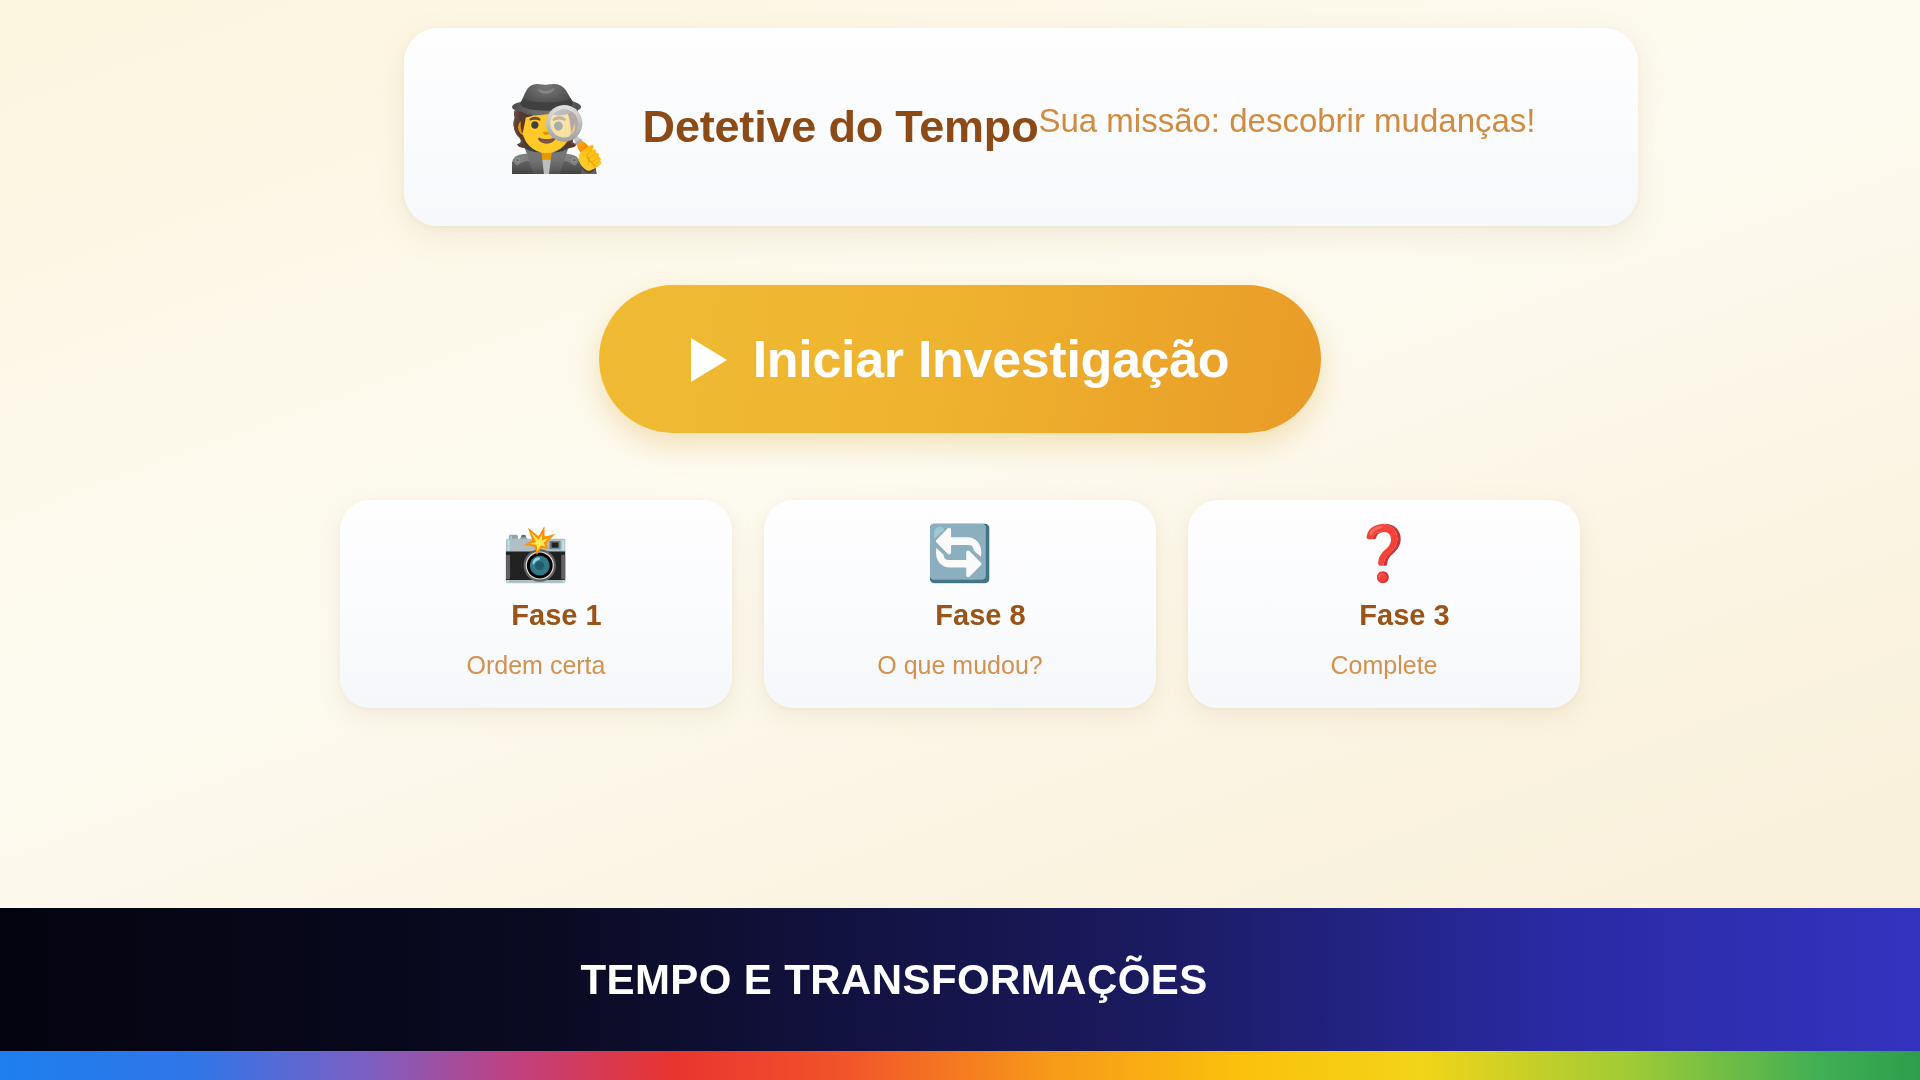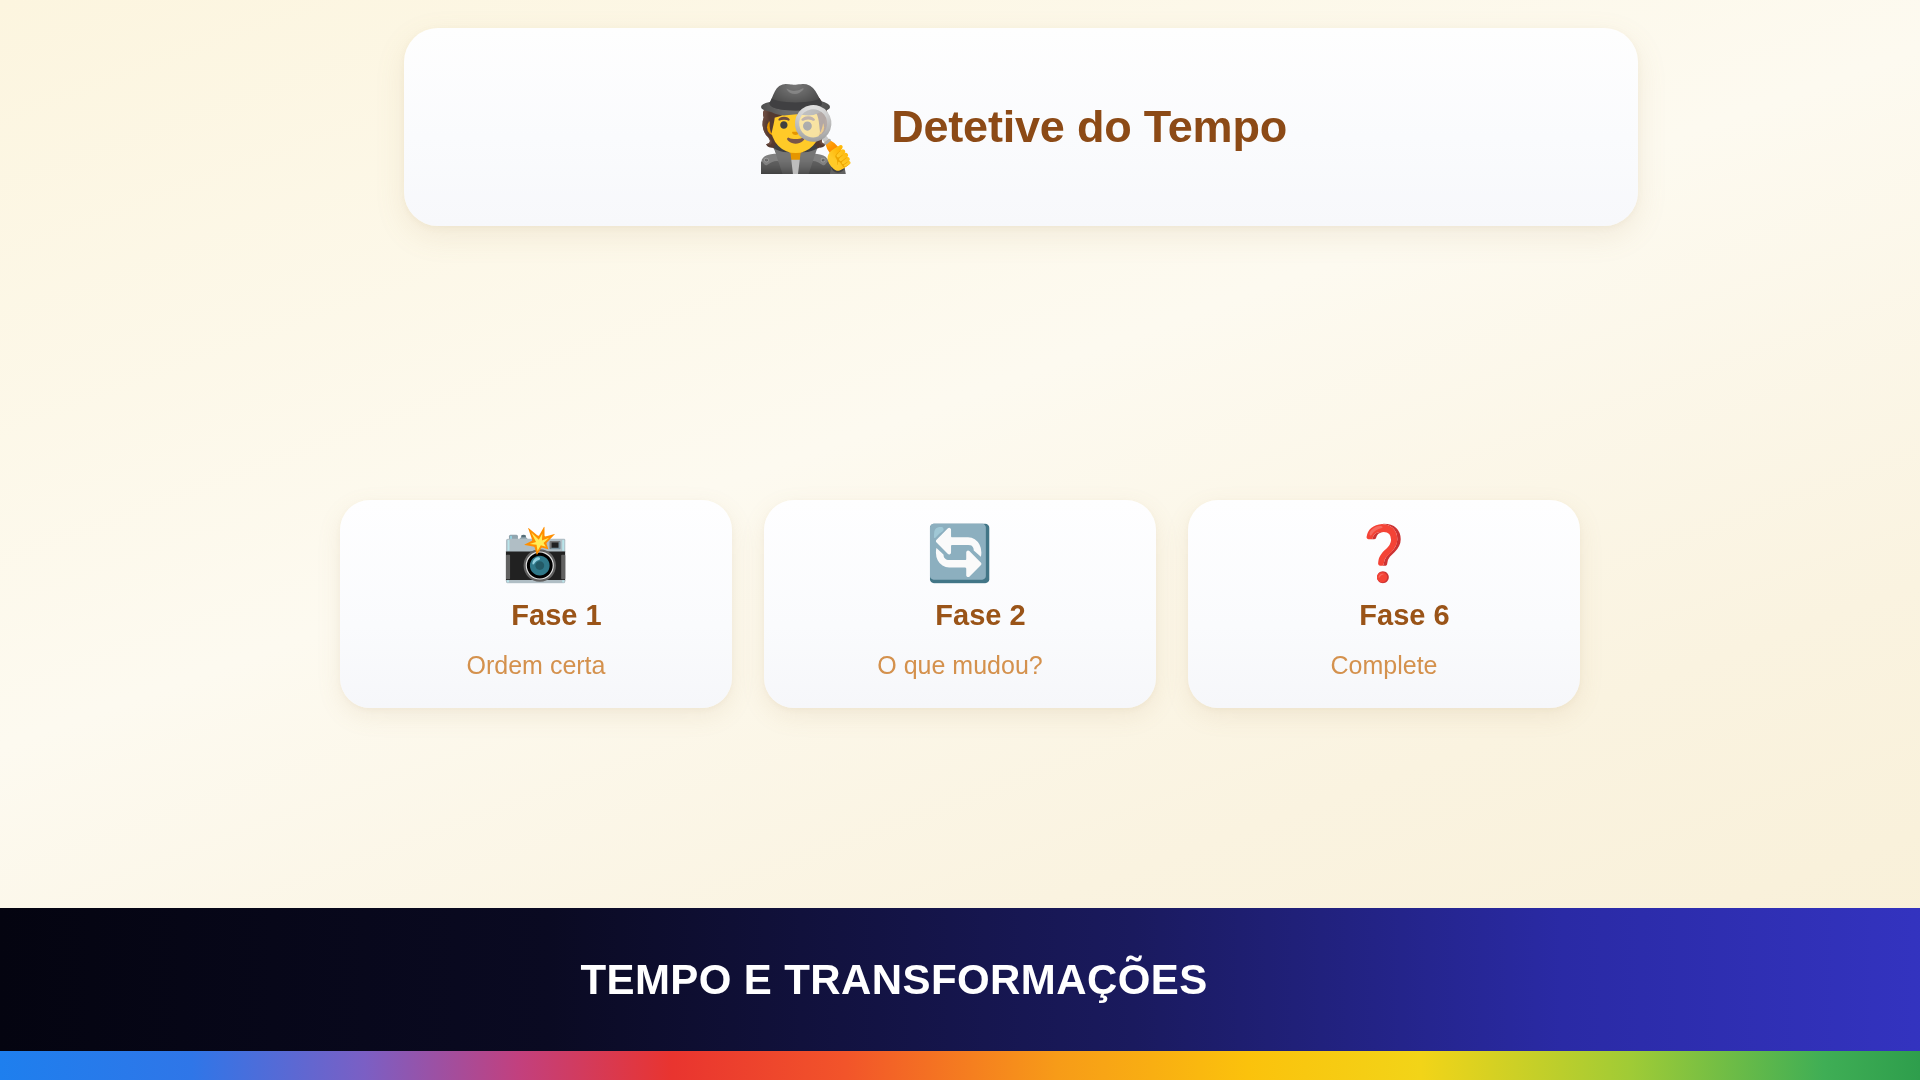"Sua missão: descobrir mudanças!" div.header-sub { html: none -> <div>Sua missão: descobrir mudanças!</div> }
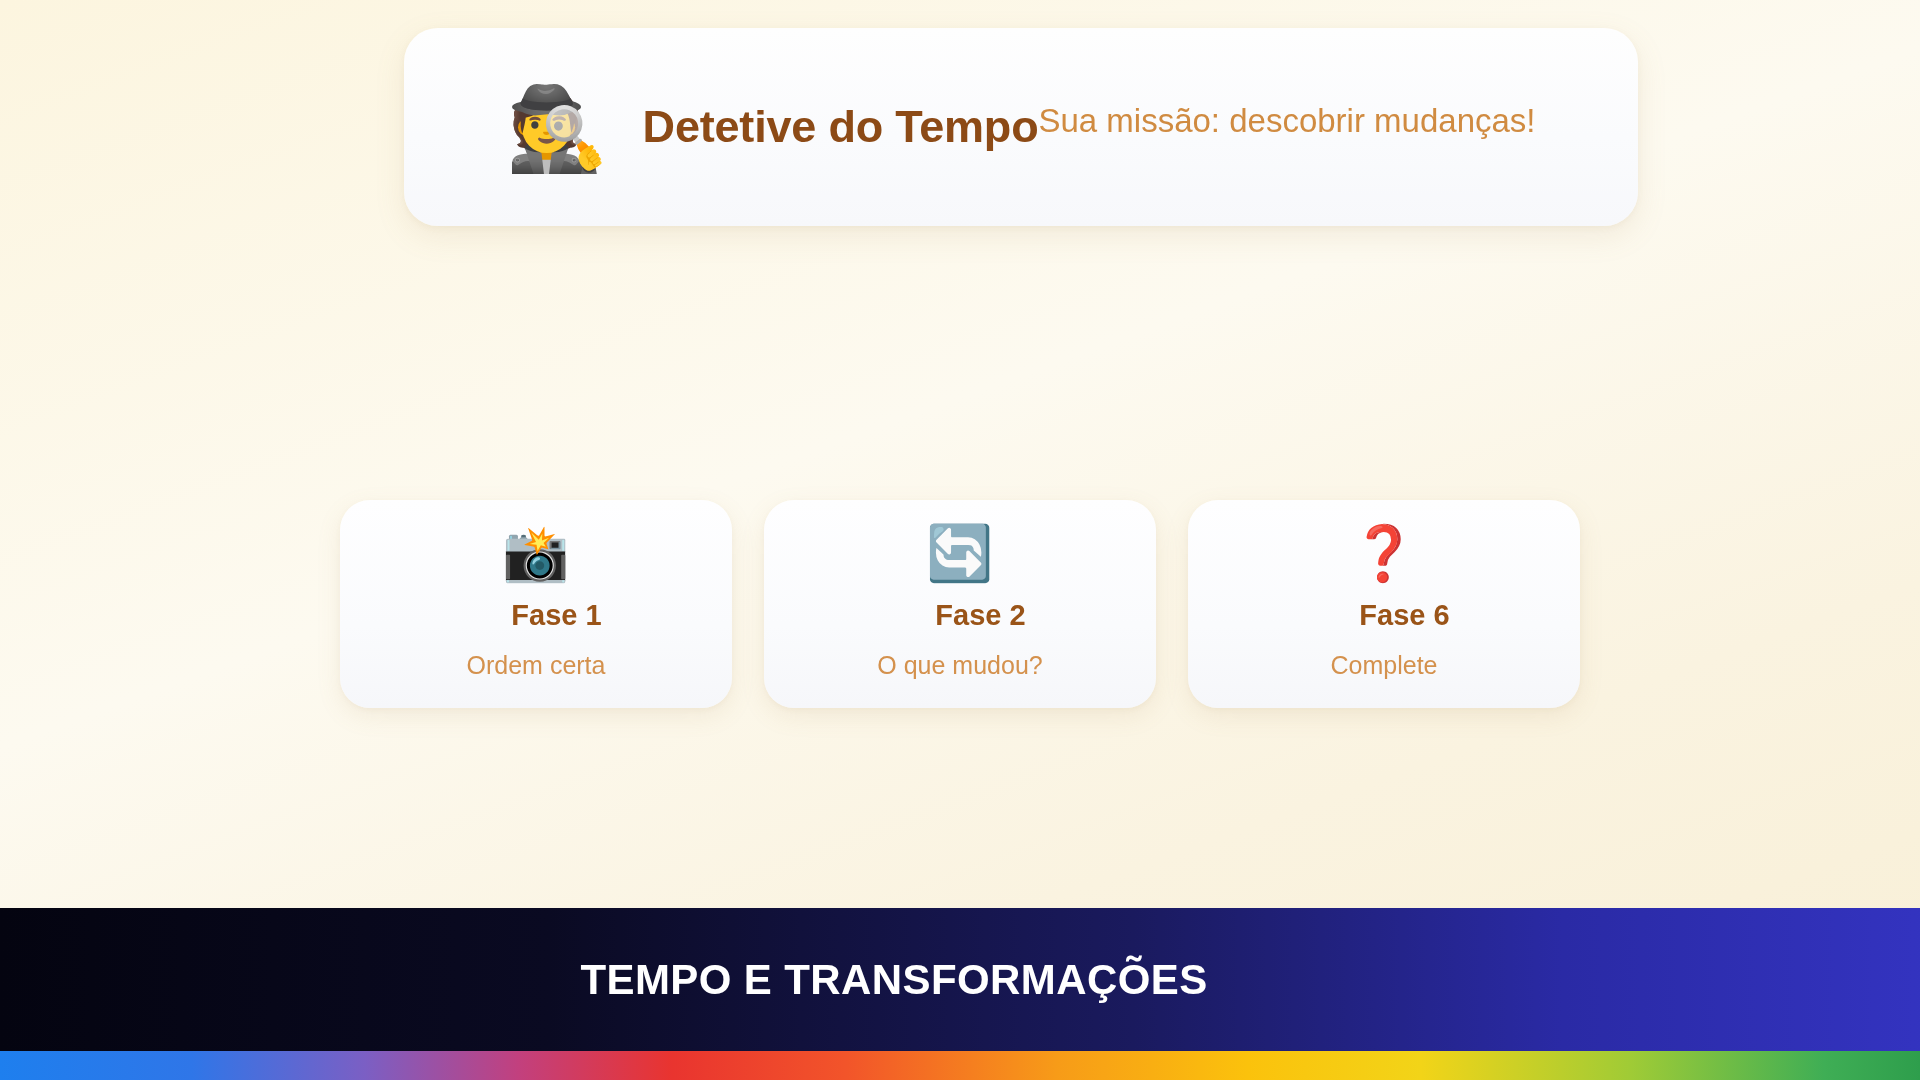"Iniciar Investigação" div.cta-wrap { html: none -> <div> <button> <span></span> <span>Iniciar Investigação</span> </button> </div> }
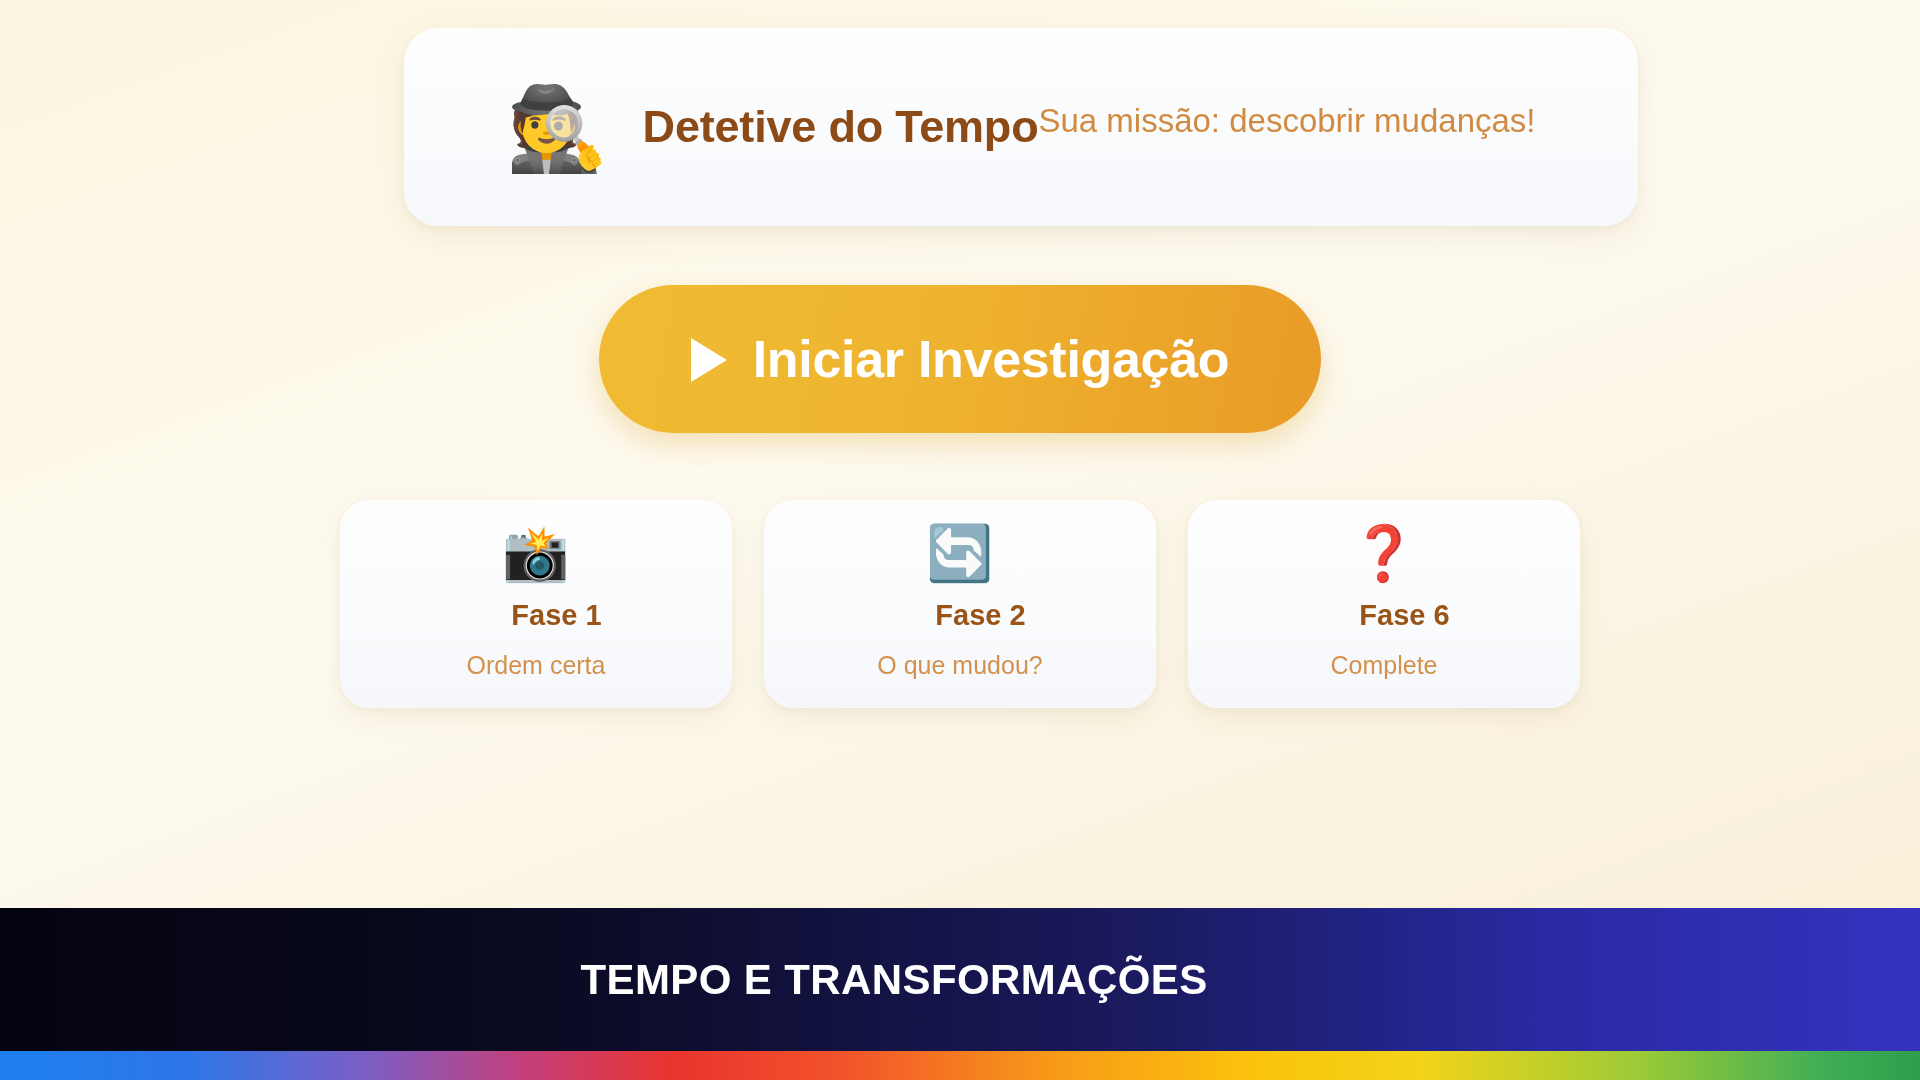"Fase 2" div.phase-title { text: 2 -> 8 }
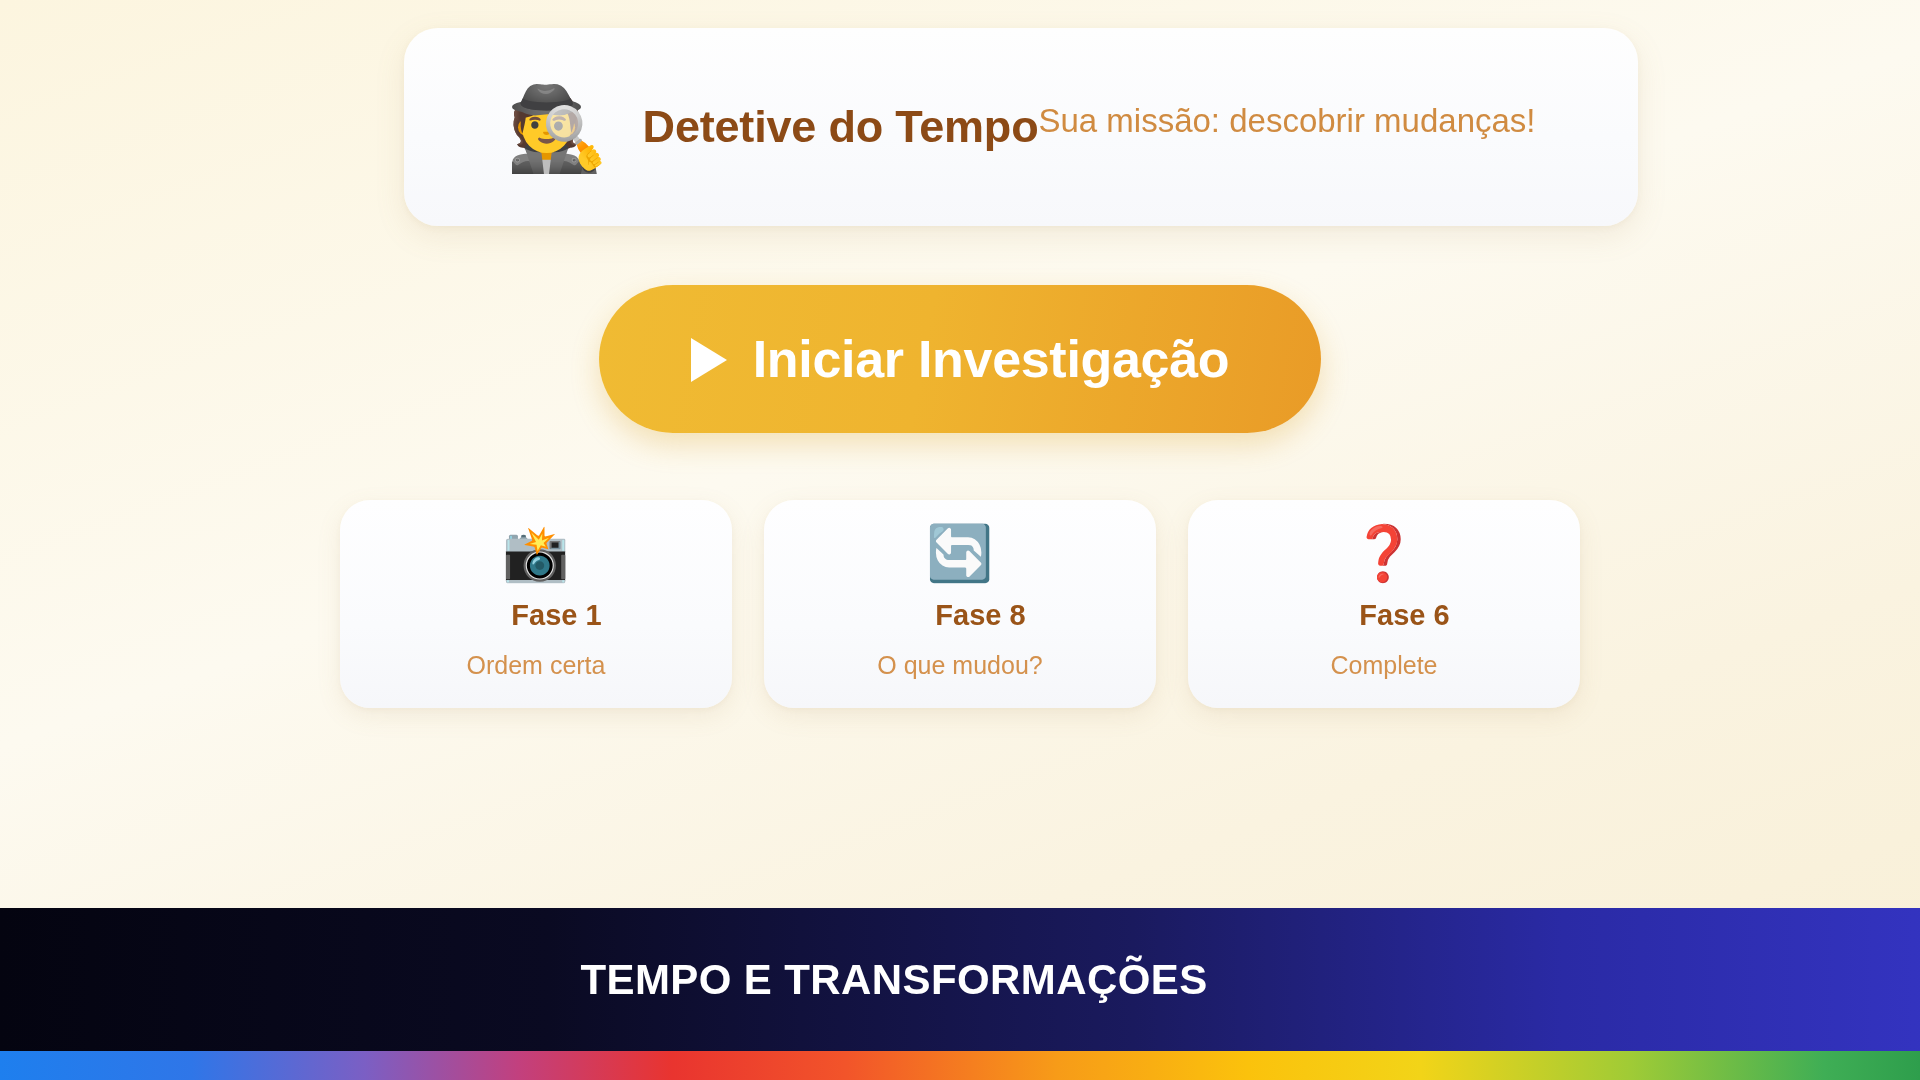"Fase 6" div.phase-title { text: 6 -> 3 }
